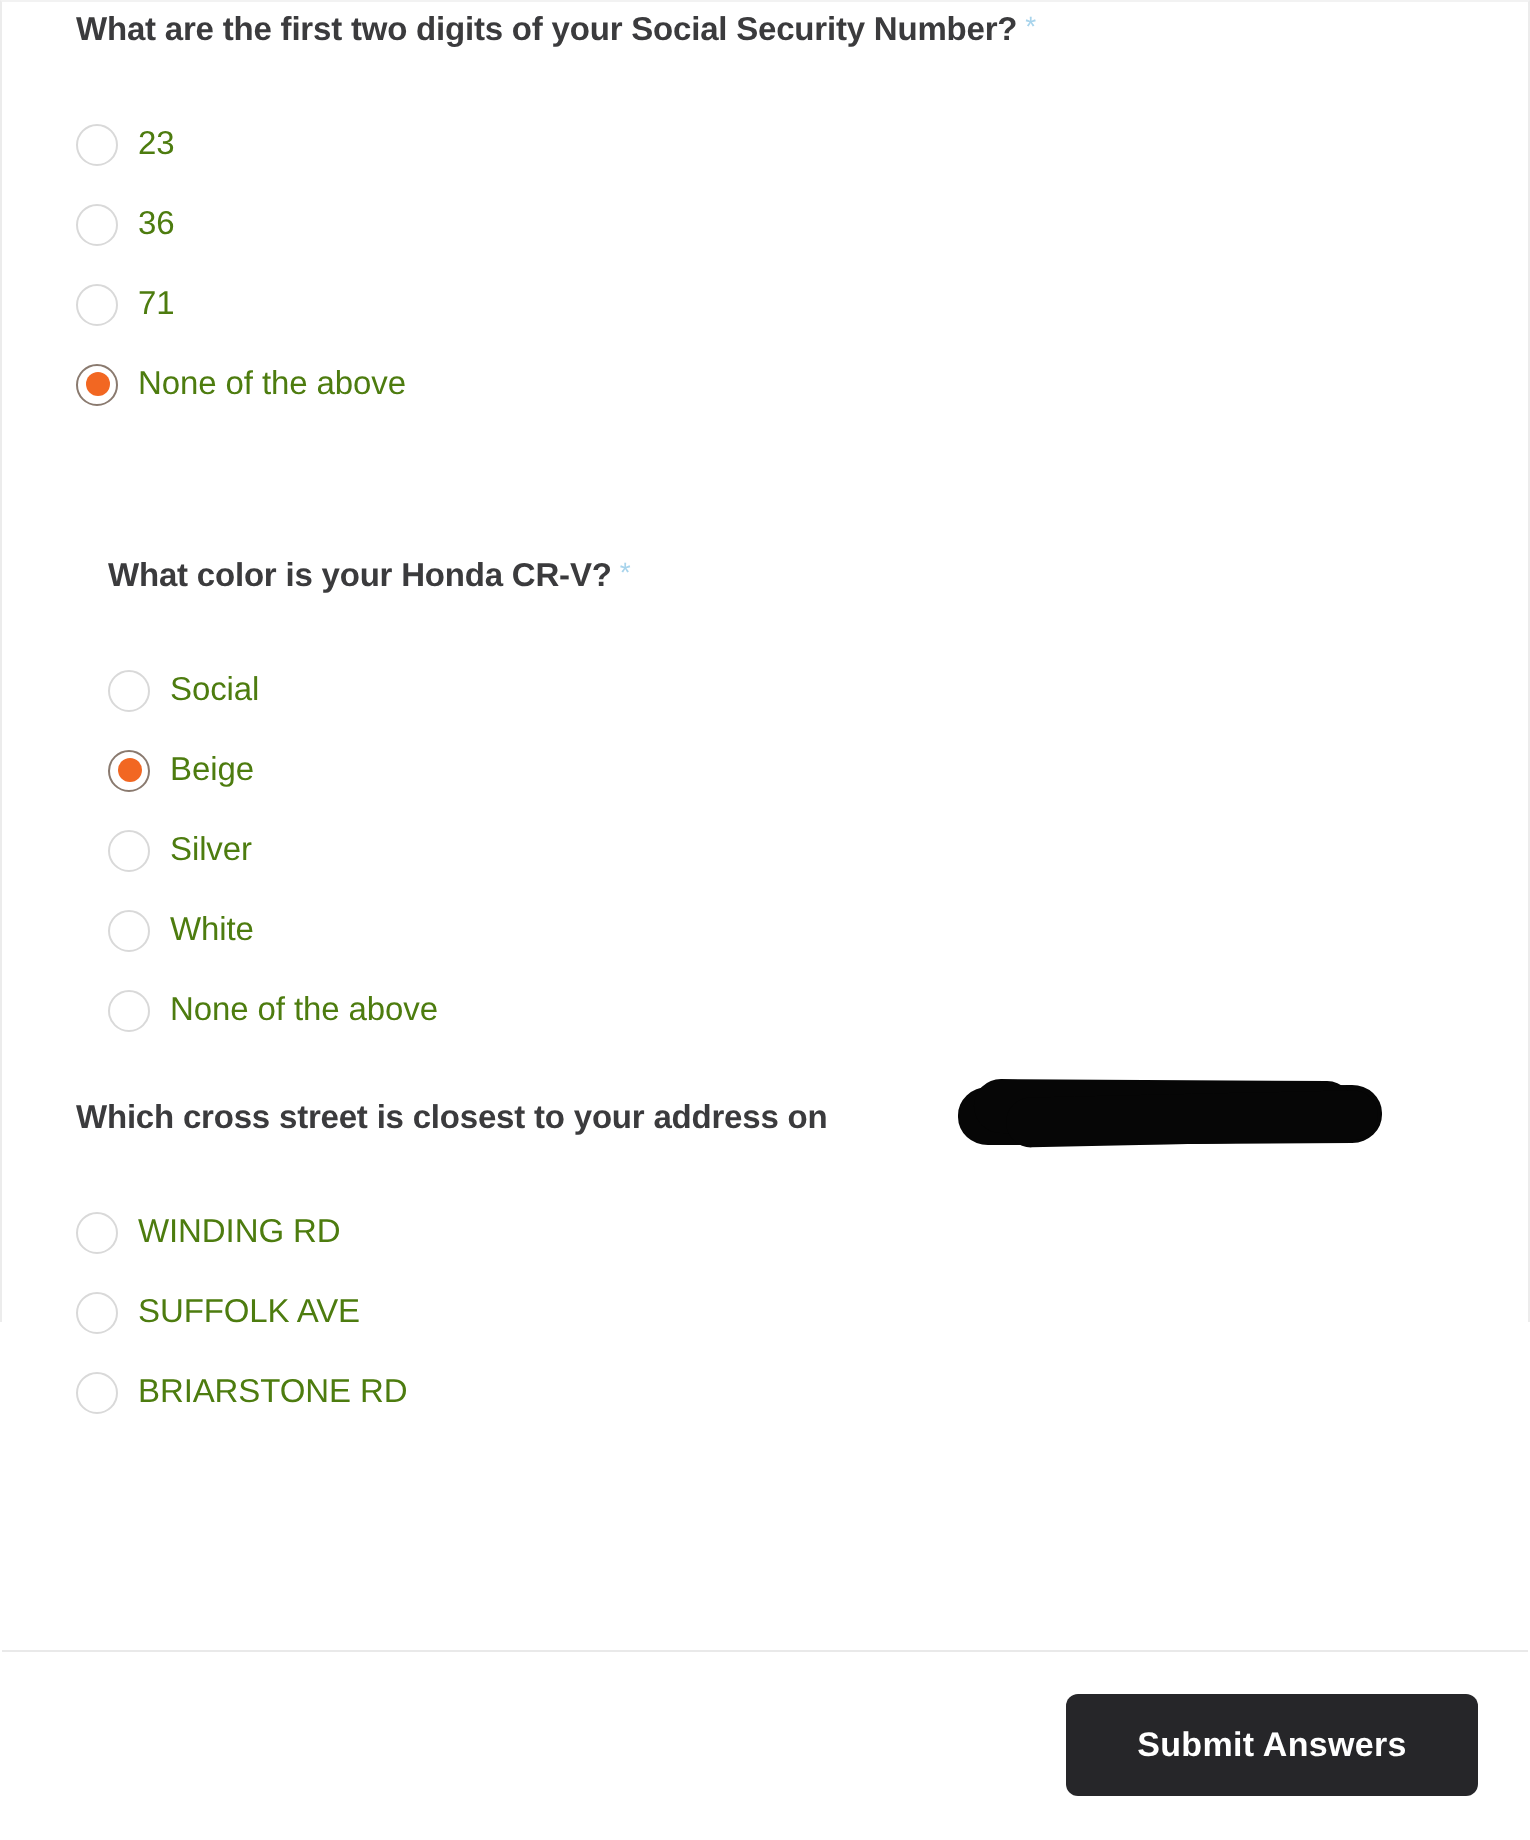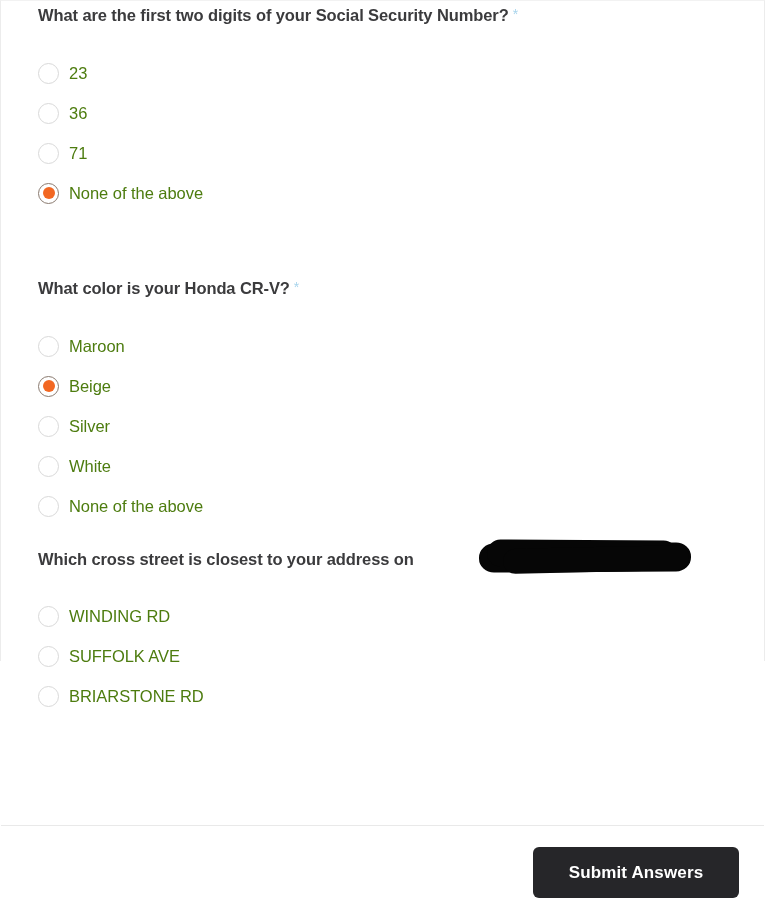"What color is your Honda" #block-color { margin-left: none -> 16px }
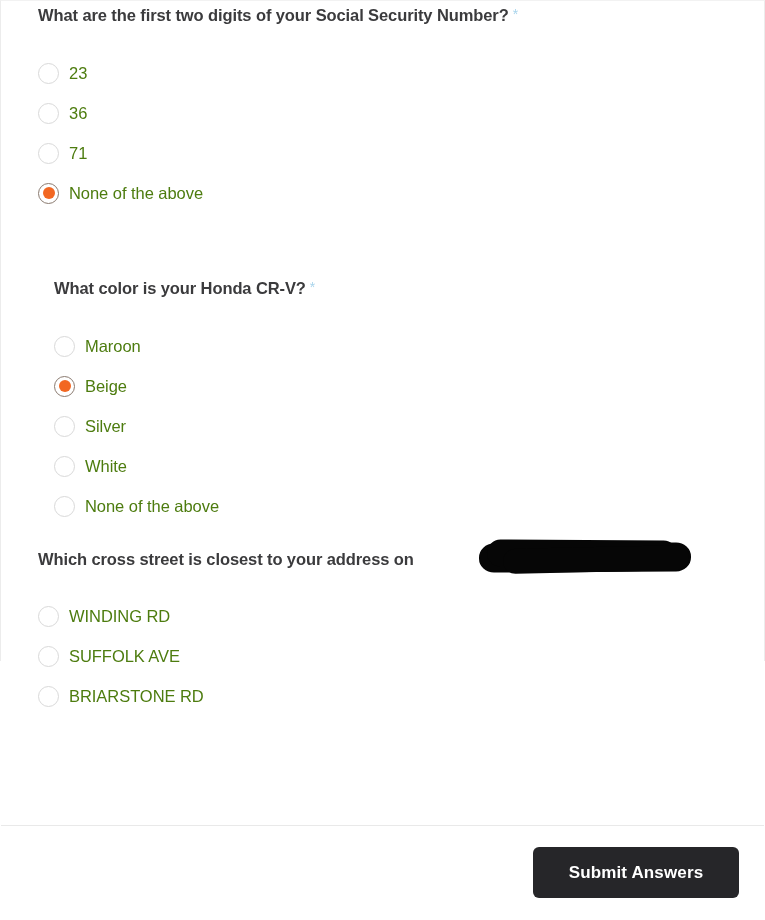"Maroon" span.option-label { text: Maroon -> Social }
